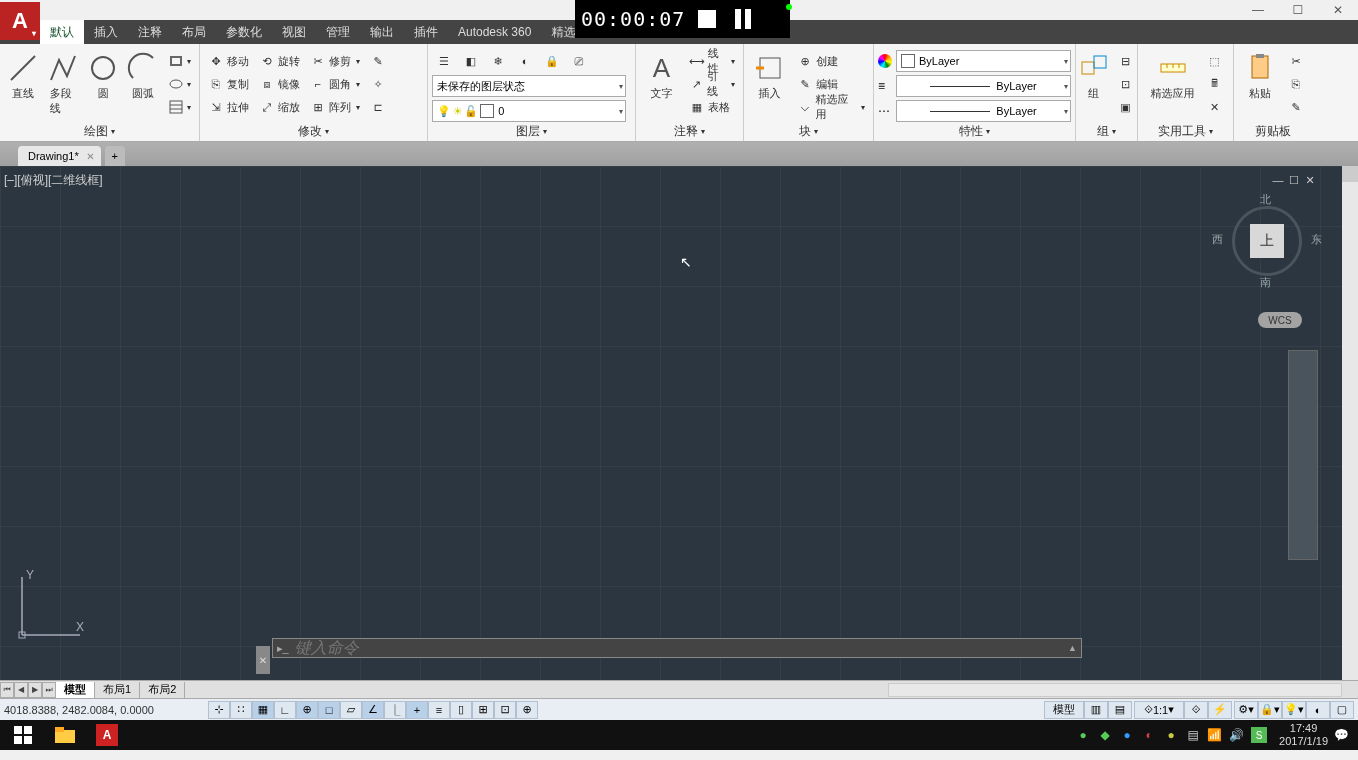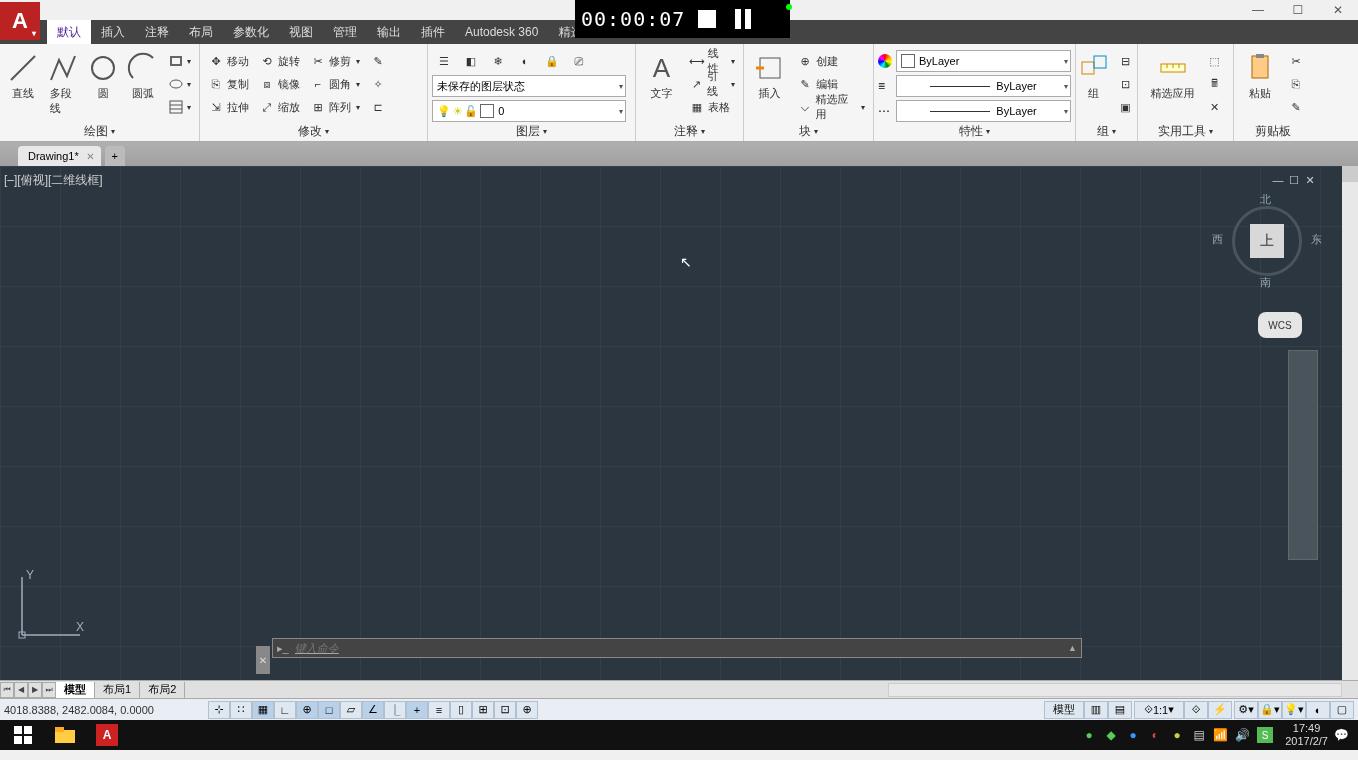"默认" .menu-item.active { color: #4c1d95 -> #14532d; margin-left: 7px -> none }
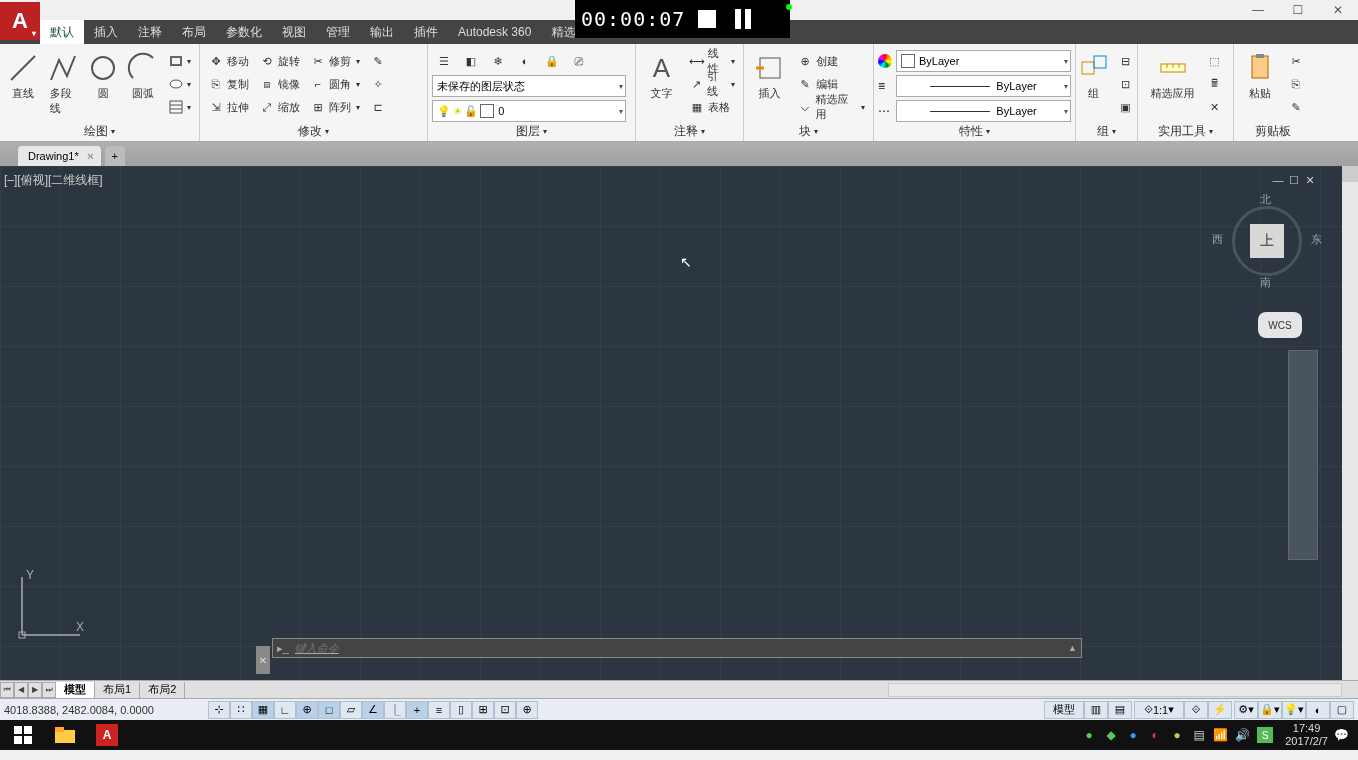"WCS" .wcs-badge { background: #e5e5e5 -> #a3a3a3; height: 26px -> 16px }
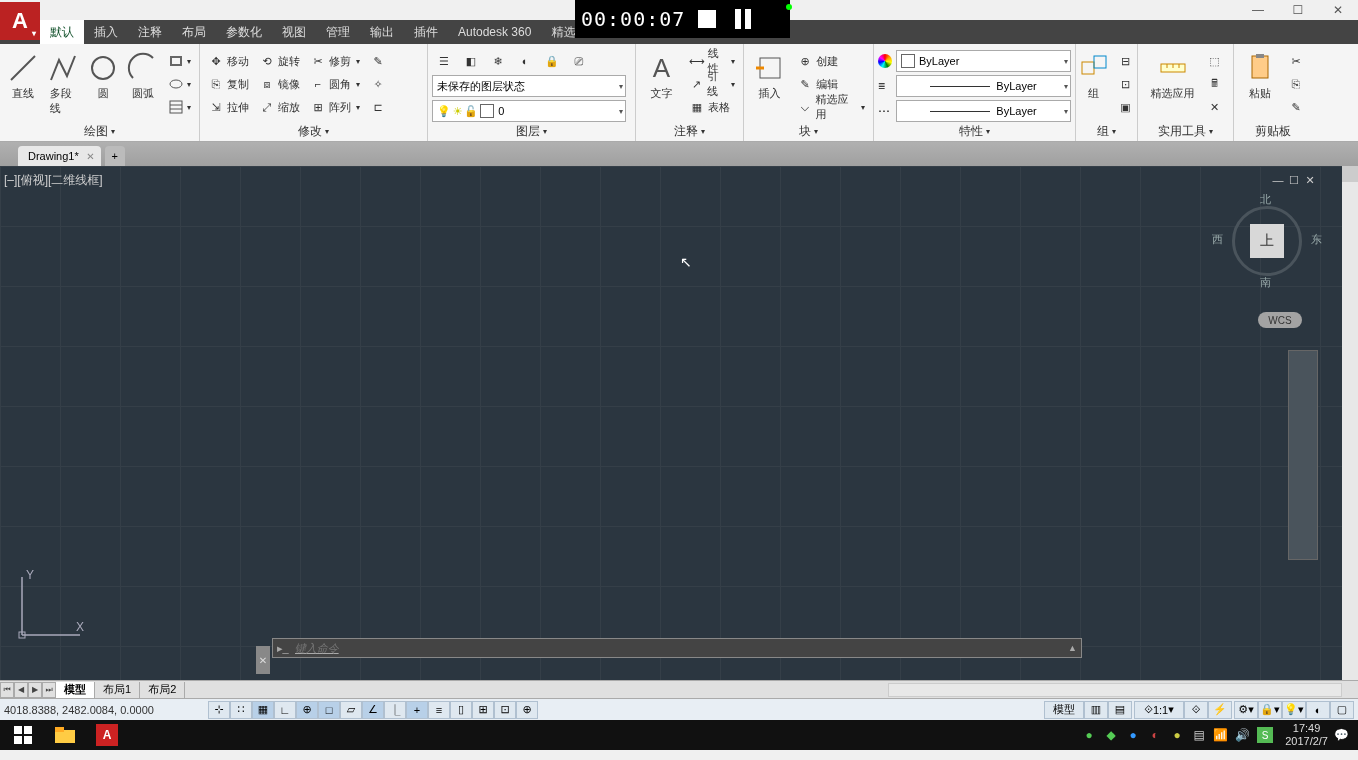"键入命令" .cmd-input-row input { font-size: 11px -> 16px; text-decoration: underline -> none }
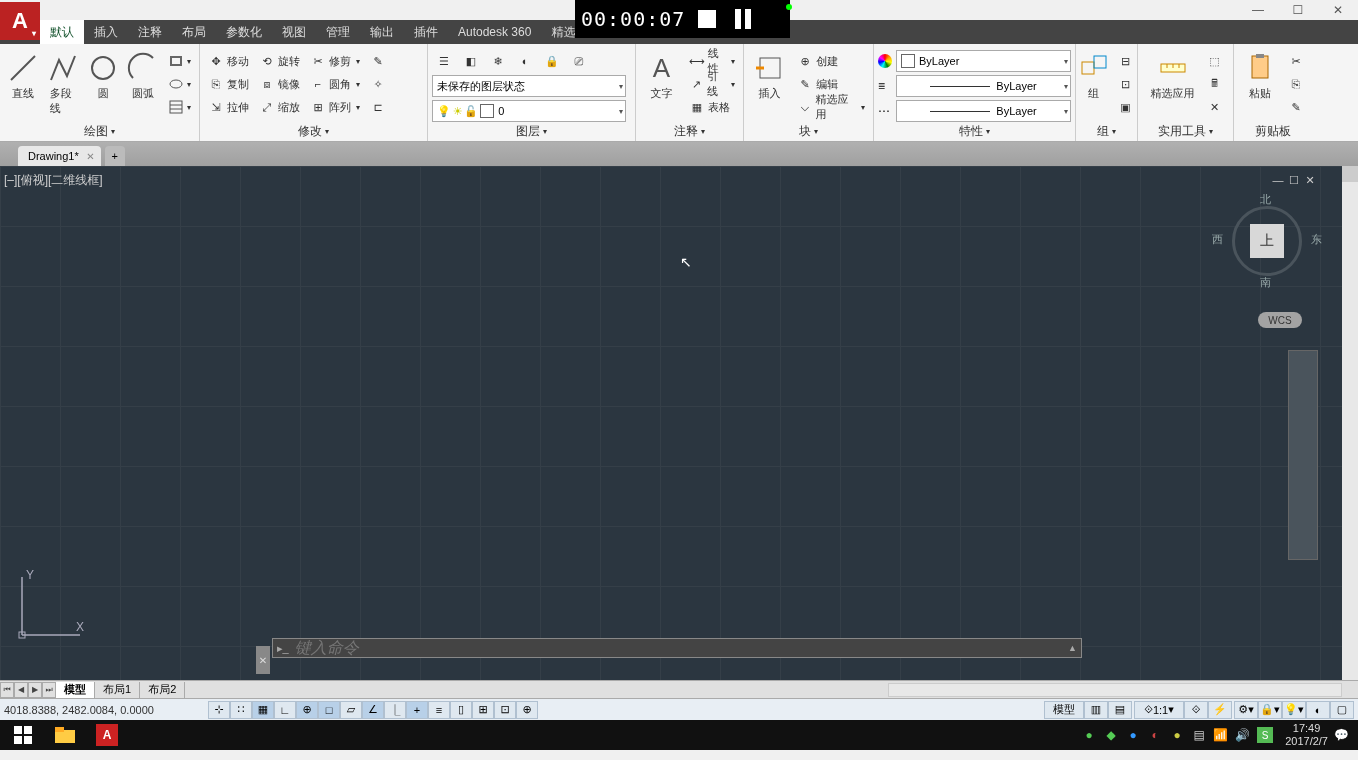"2017/2/7" div { text: 2017/2/7 -> 2017/1/19 }
